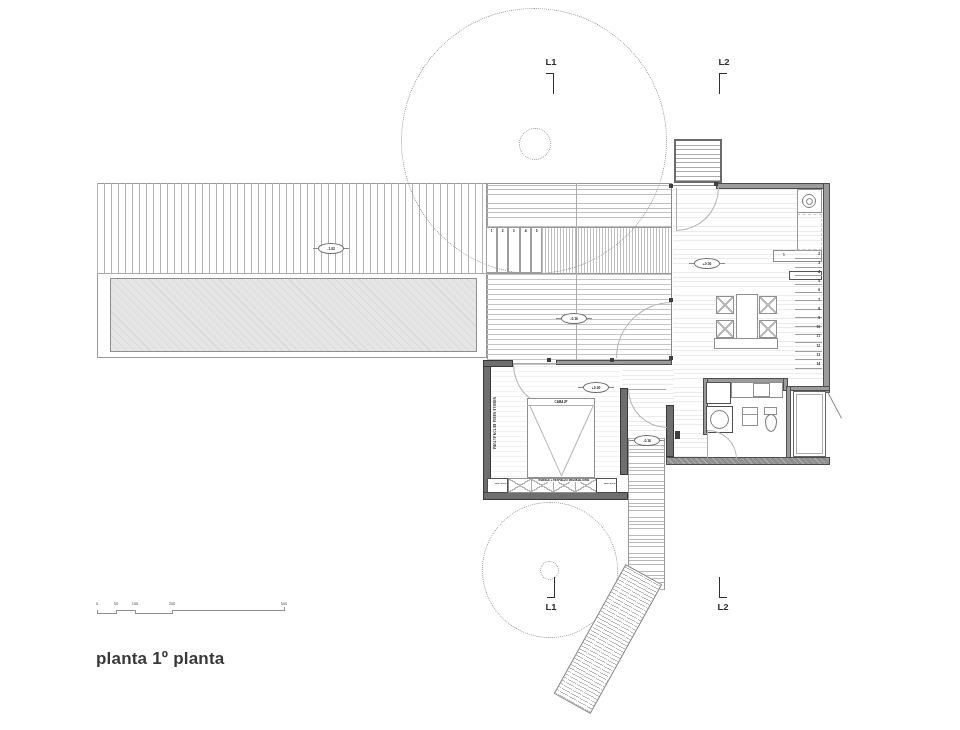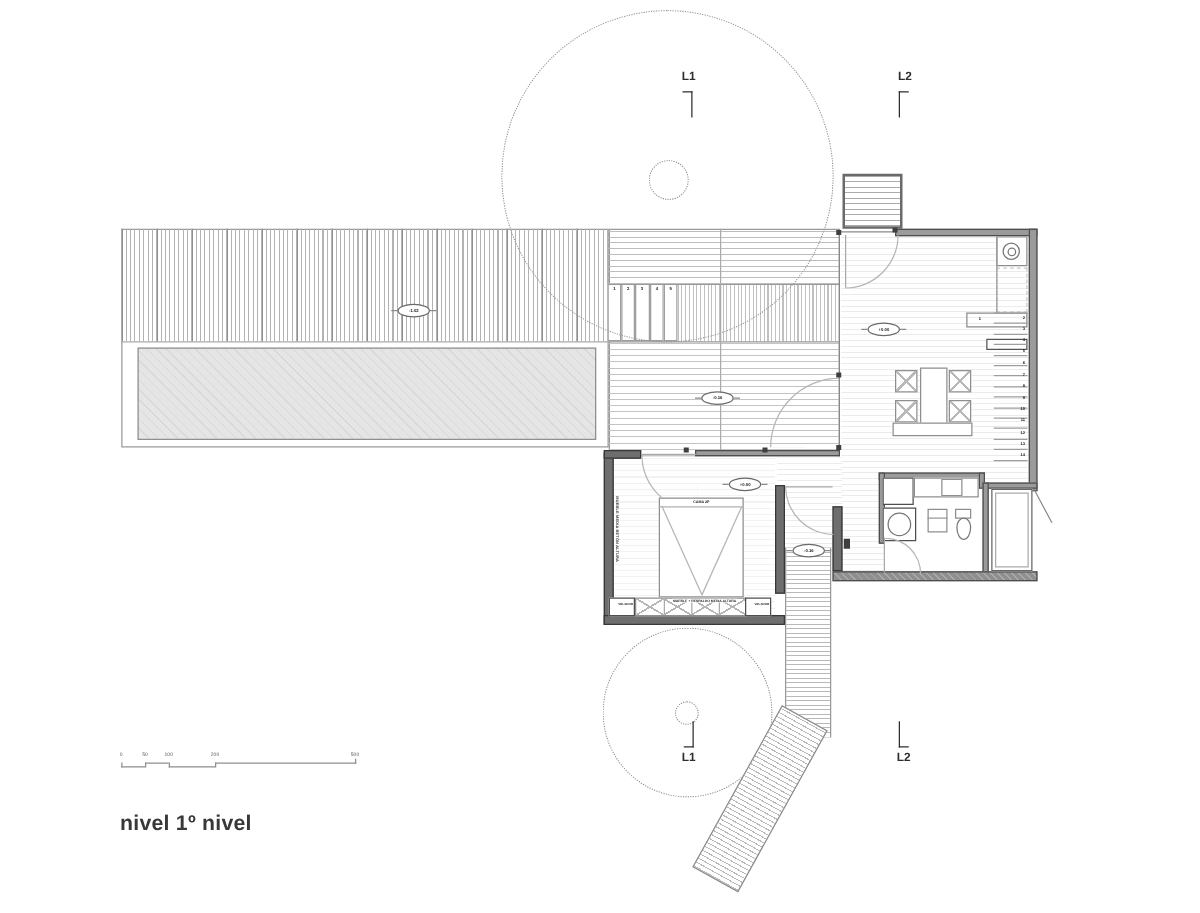"nivel 1º nivel" div.title { text: nivel 1º nivel -> planta 1º planta }
